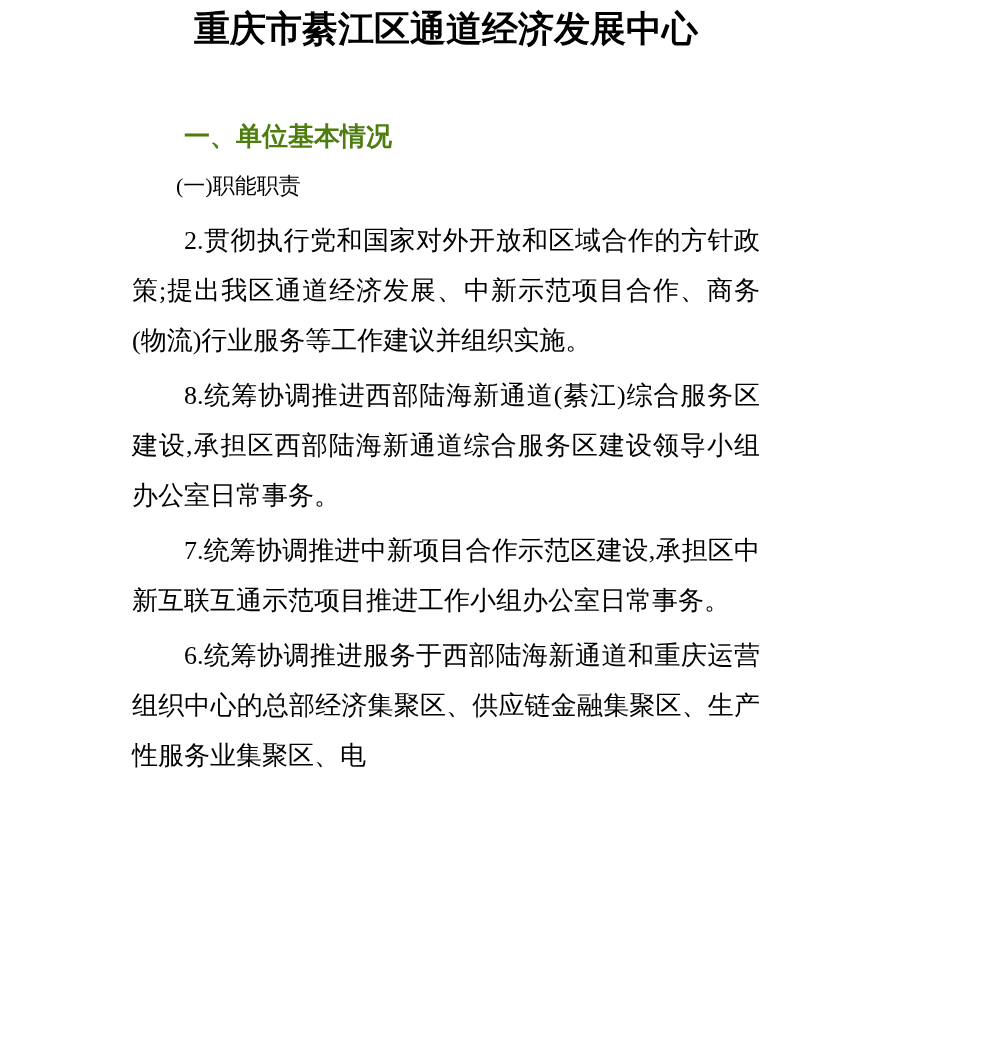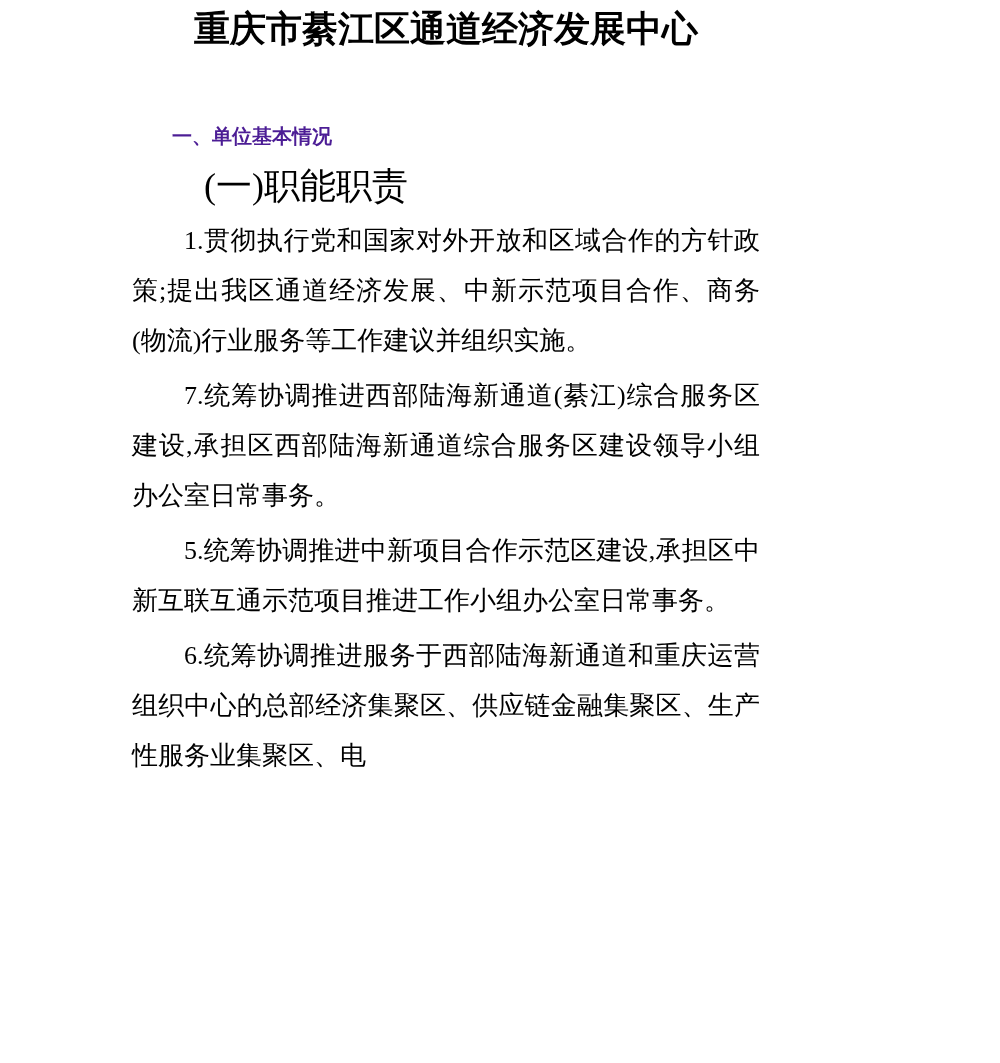"一、单位基本情况" .section-heading { color: #4c1d95 -> #4d7c0f; font-size: 20px -> 26px }
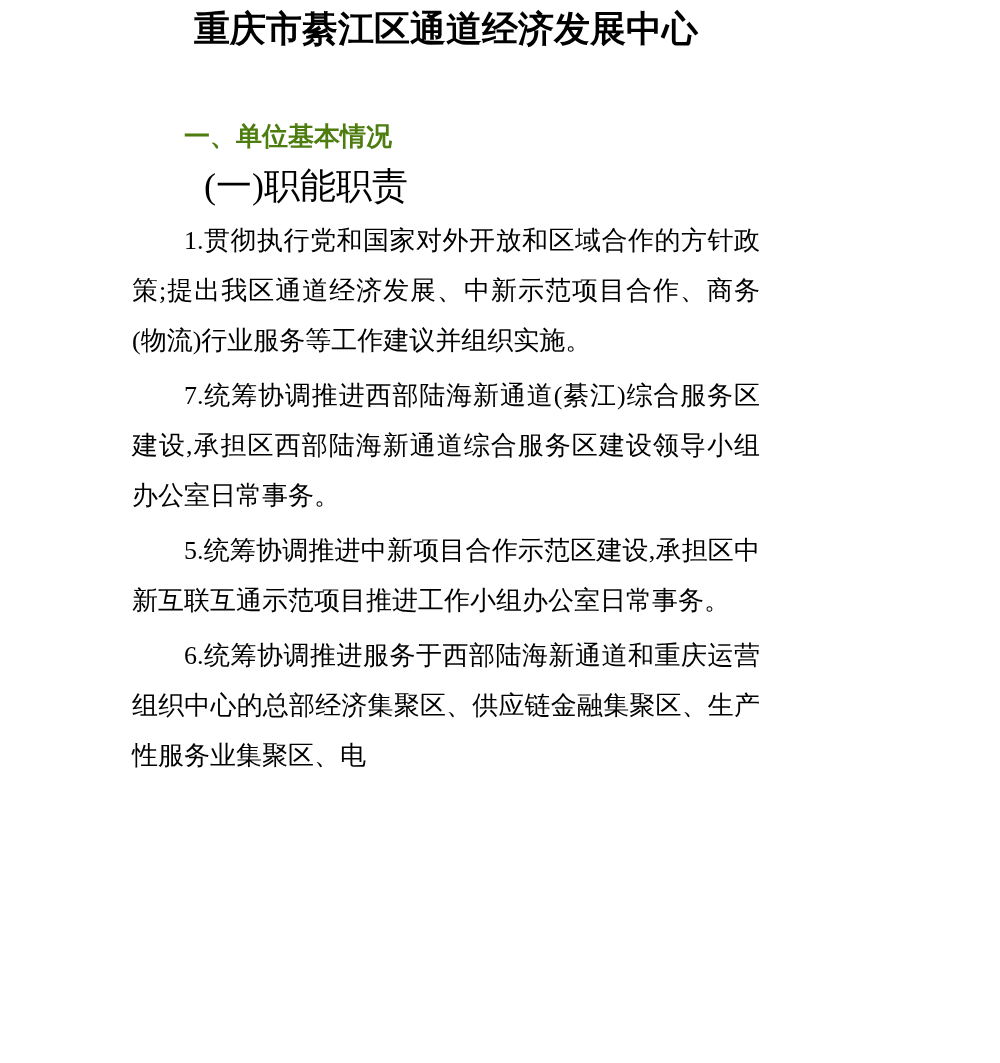"(一)职能职责" .subsection-heading { font-size: 36px -> 22px }
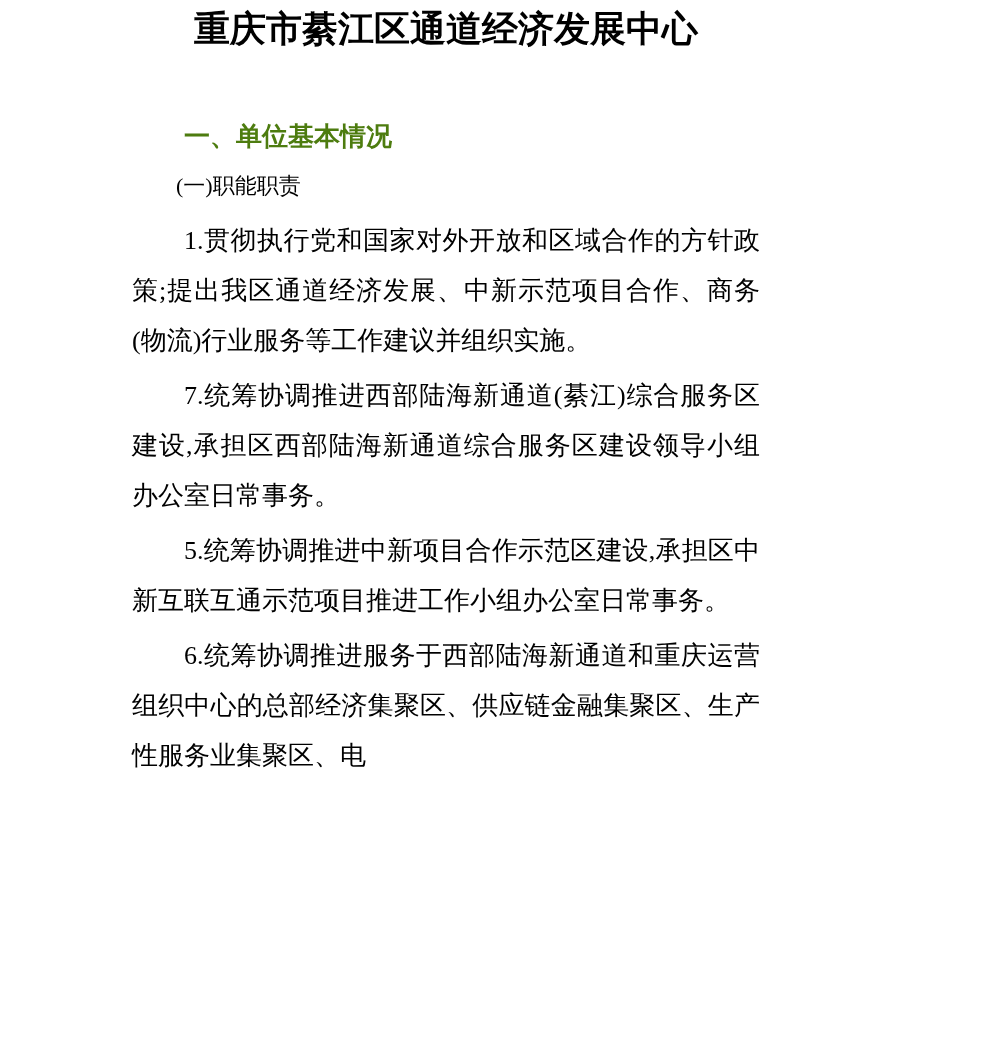"1.贯彻执行党和国家对外开放和区域合作的方针政策;提出我区通道经济发展、中新示范" p.para { text: 1 -> 2 }
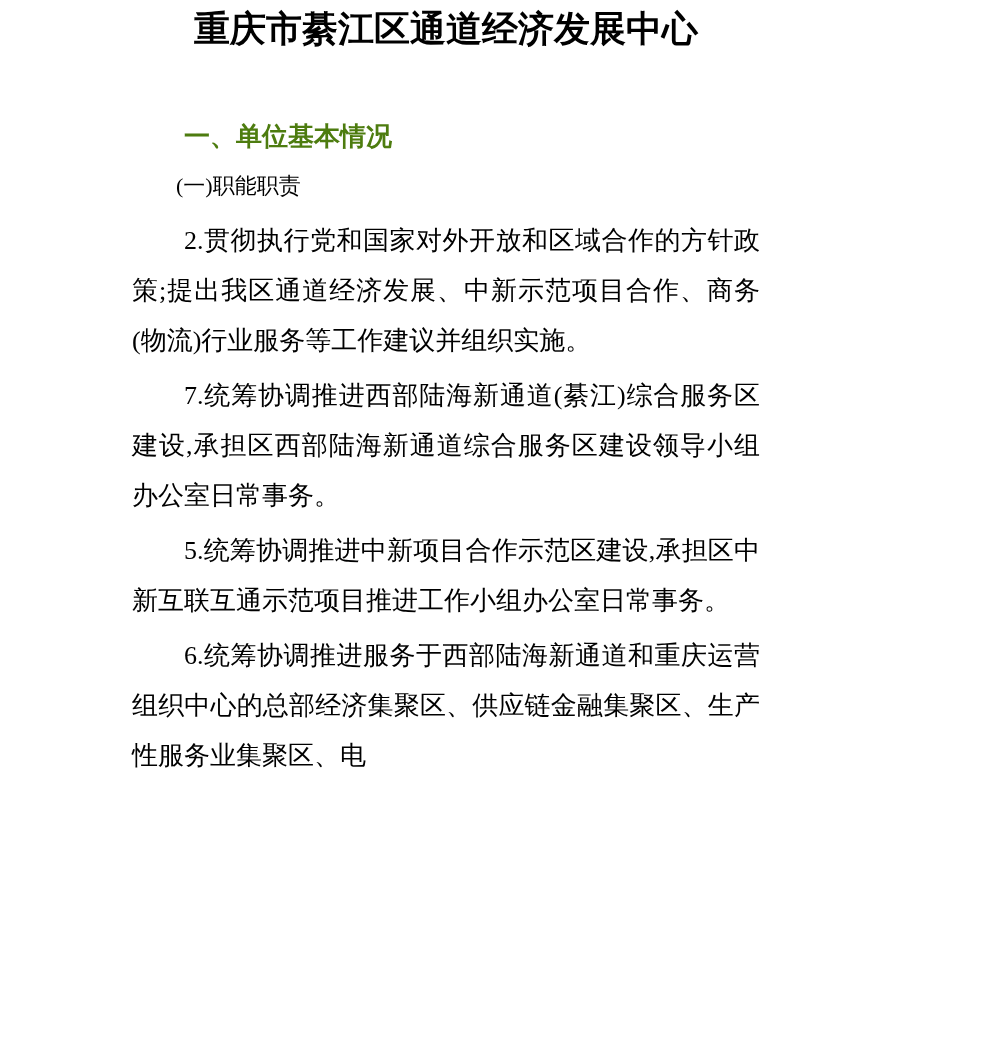"7.统筹协调推进西部陆海新通道(綦江)综合服务区建设,承担区西部陆海新通道综合服" p.para { text: 7 -> 8 }
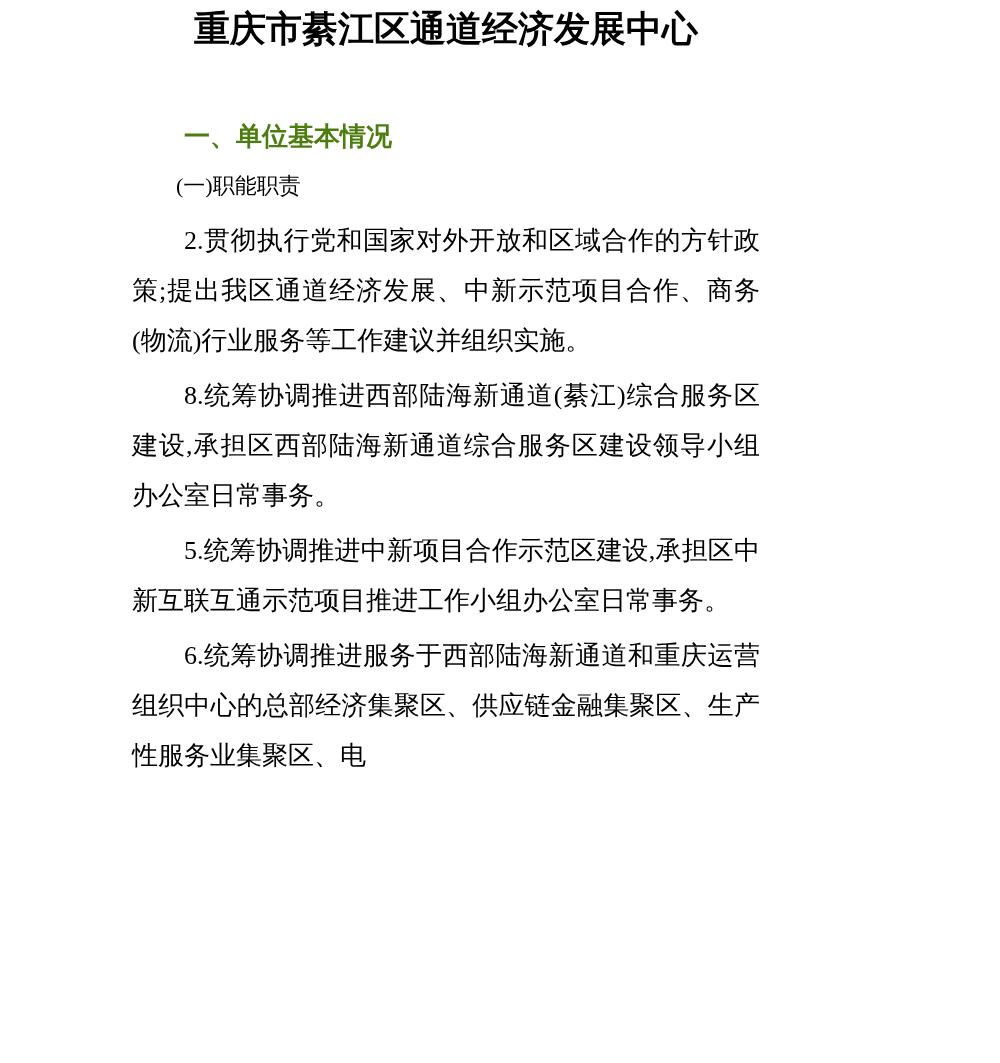"5.统筹协调推进中新项目合作示范区建设,承担区中新互联互通示范项目推进工作小组办" p.para { text: 5 -> 7 }
